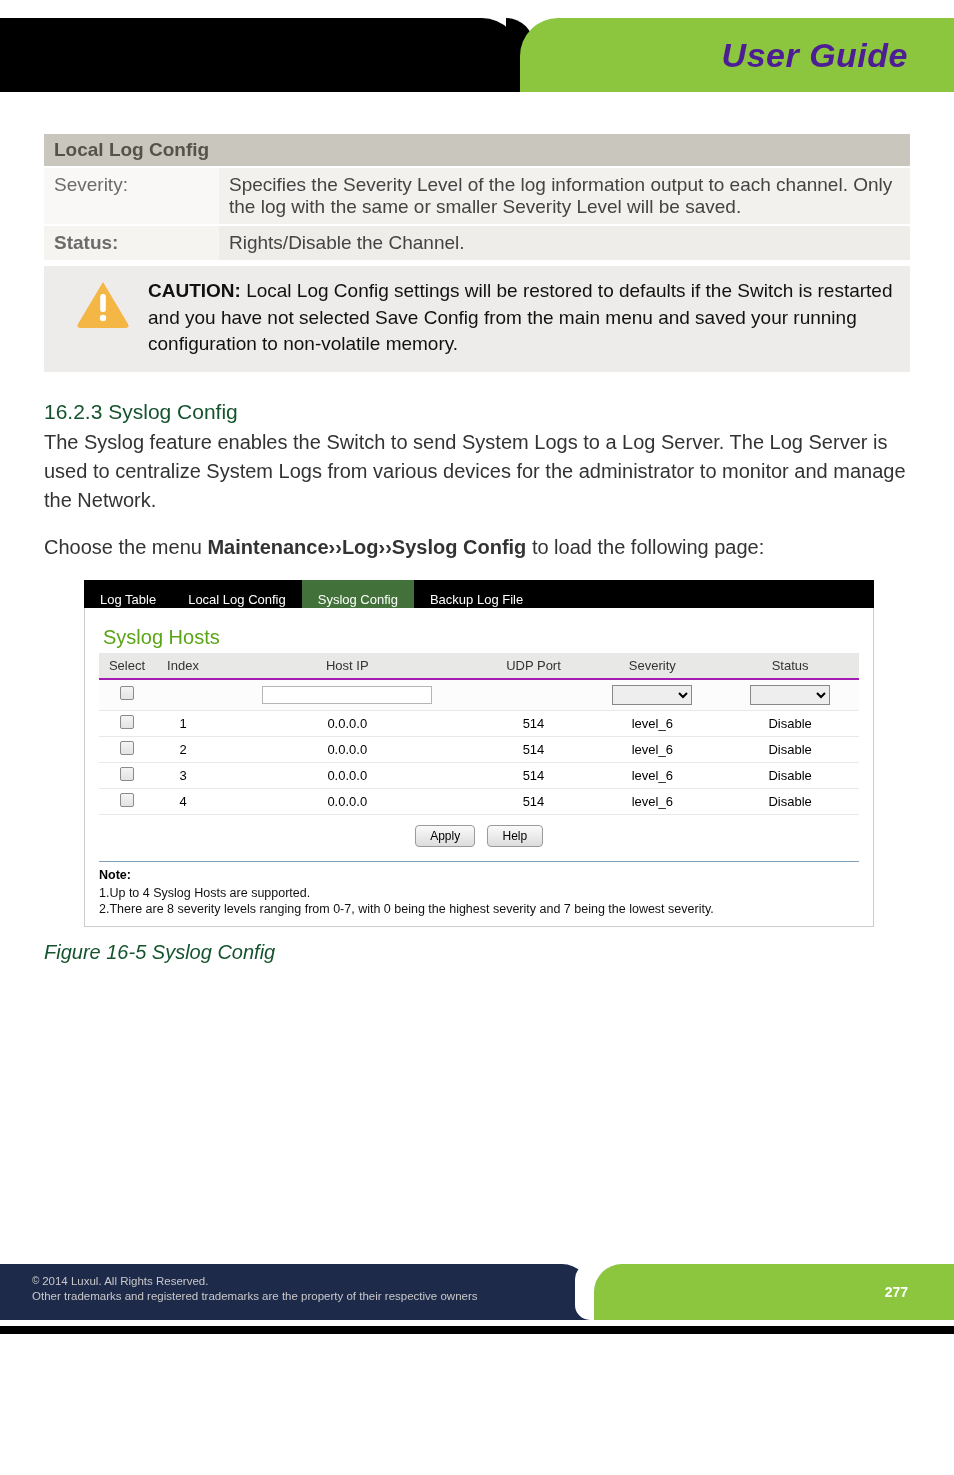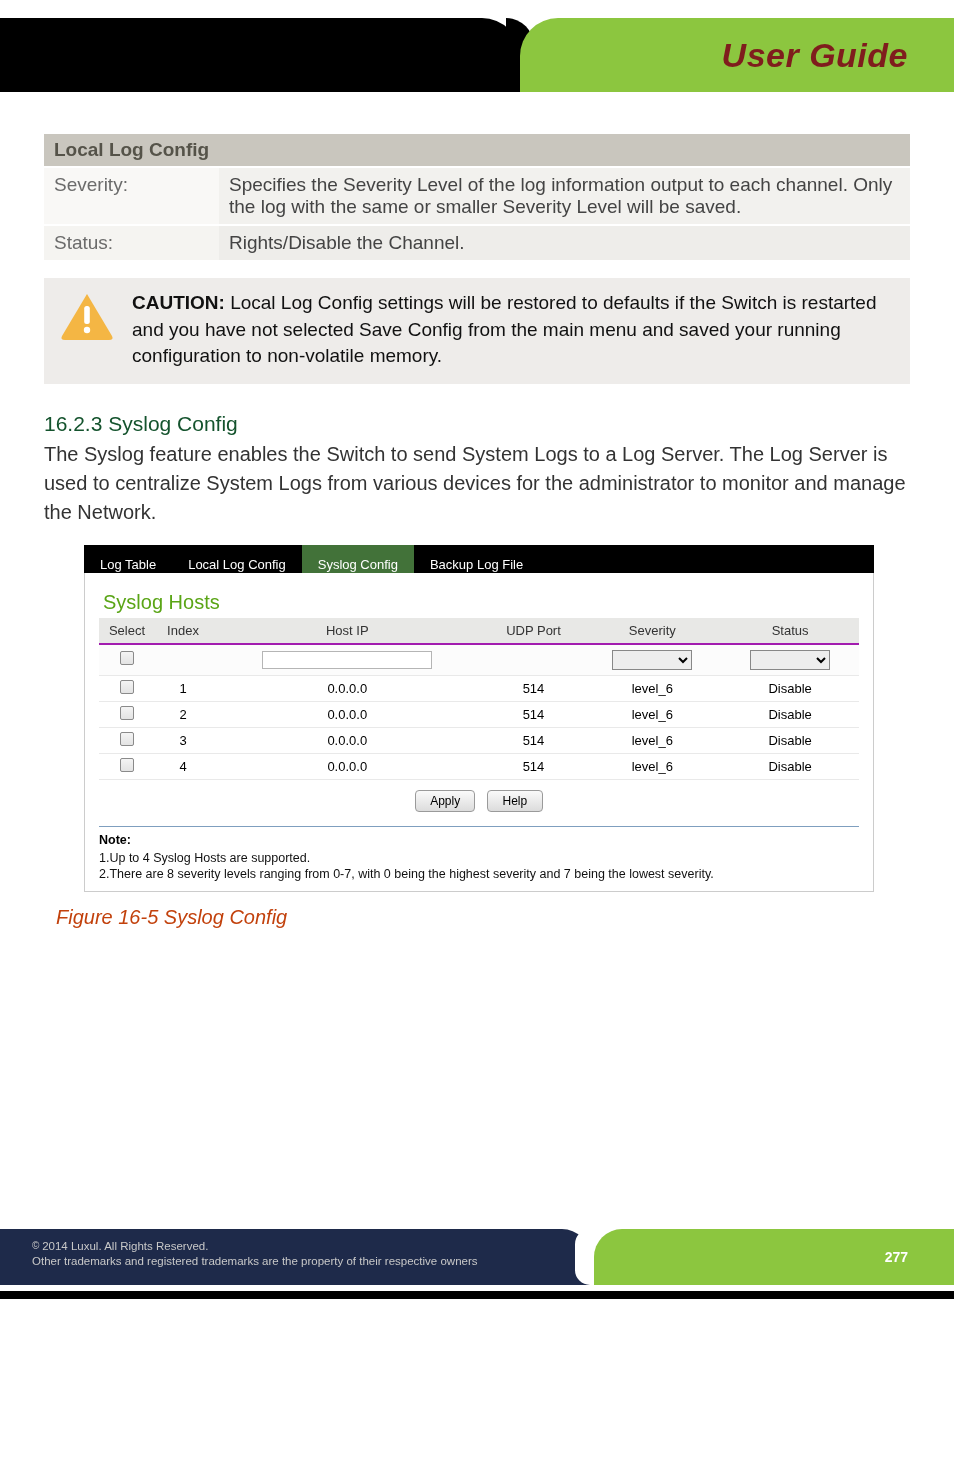"User Guide" .topband .green span { color: #7f1d1d -> #4c1d95 }
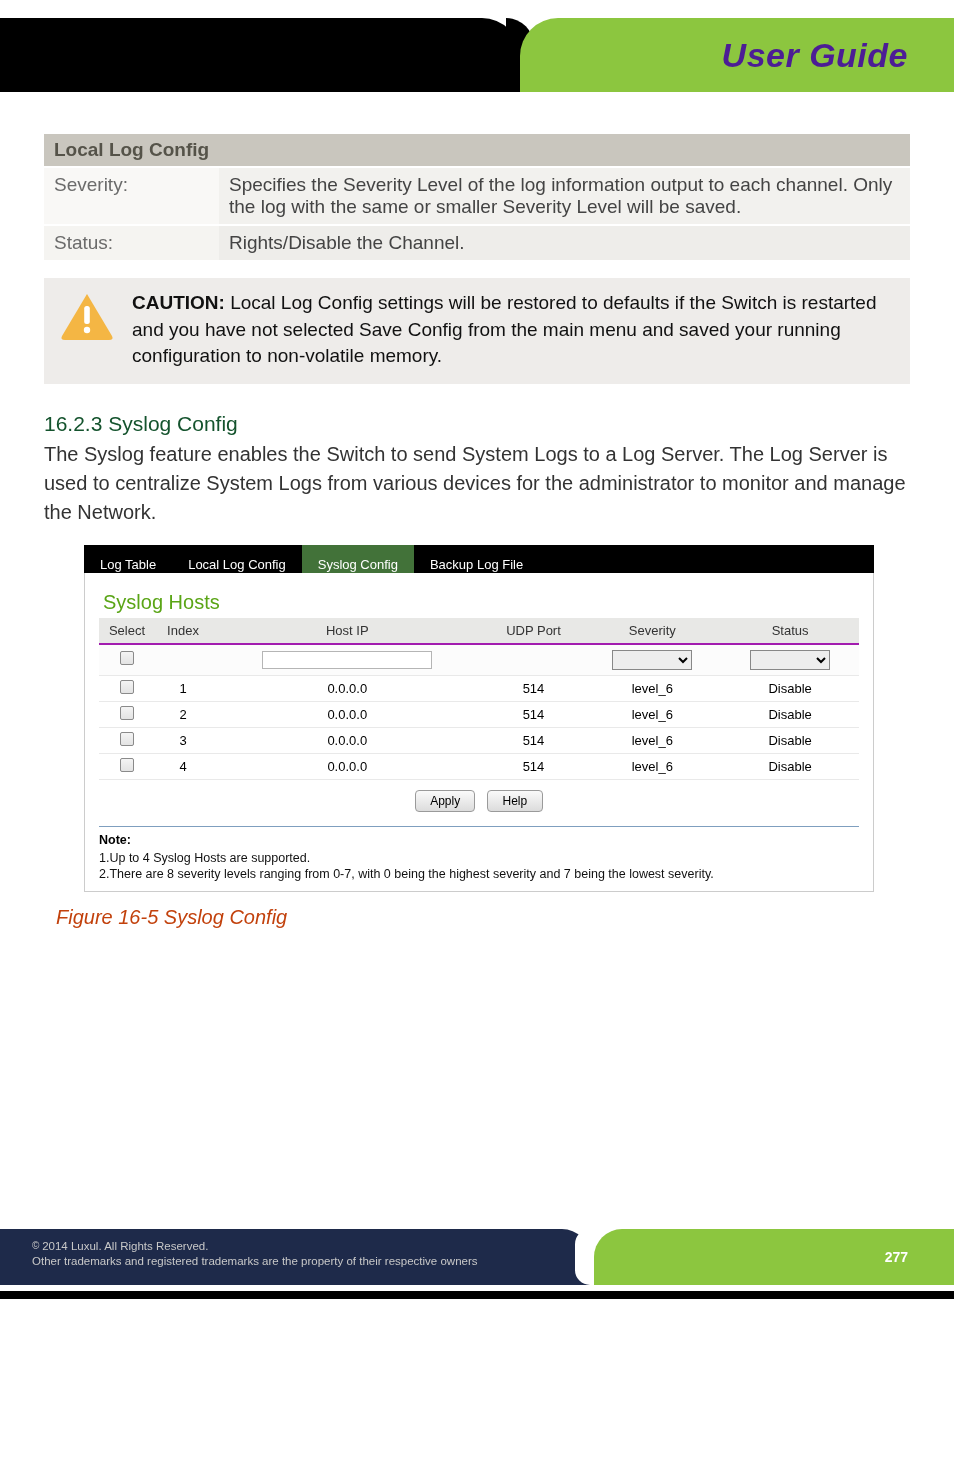"Status:" .cfgtable tr.alt td.label { font-weight: none -> bold }
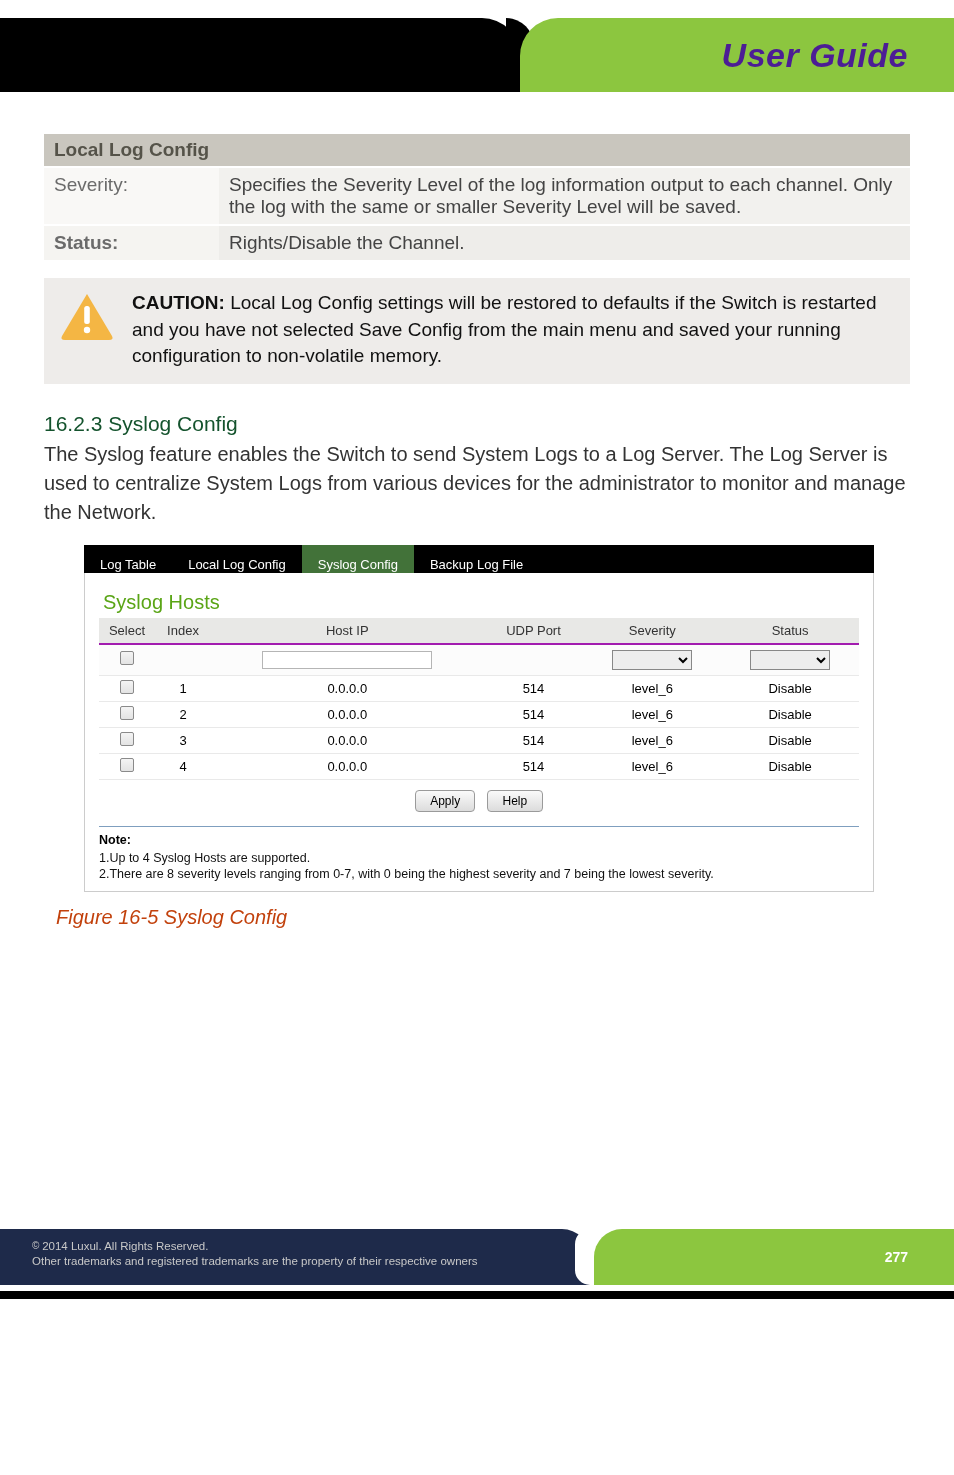"CAUTION: Local Log Config settings" .caution { margin-top: 16px -> 4px; padding: 12px 16px 14px 16px -> 12px 16px 14px 32px }
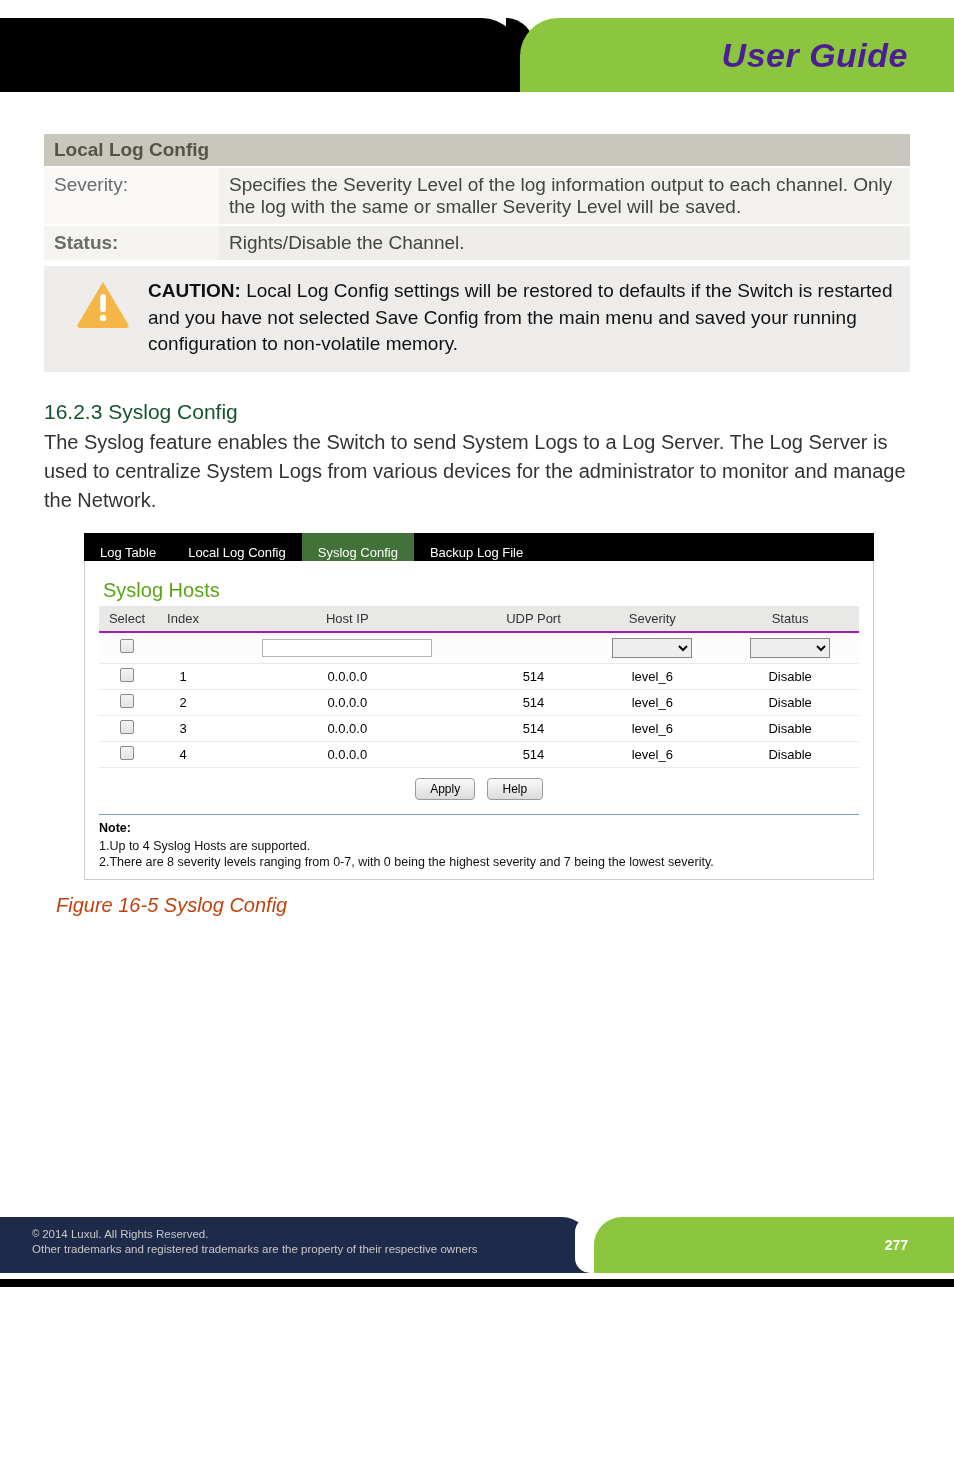"Choose the menu Maintenance››Log››Syslog" p.body { html: none -> <p> <span>Choose the menu </span><b>Maintenance››Log››Syslog Config</b><span> to load the following page:</span> </p> }
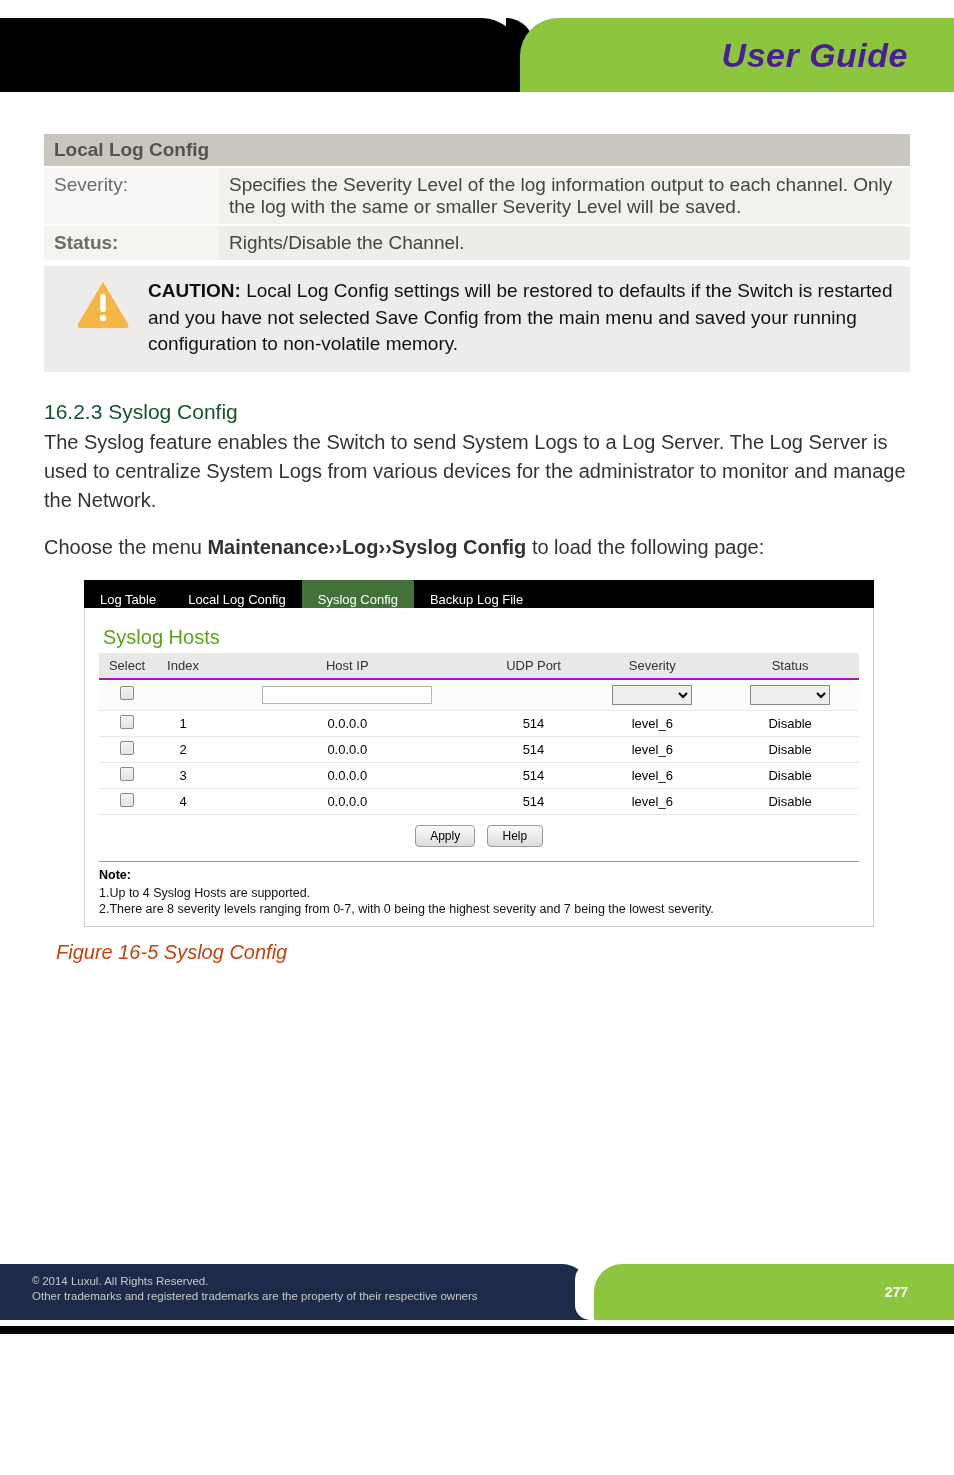"Figure 16-5 Syslog Config" .figcap { color: #c2410c -> #14532d; margin: 14px 0 0 12px -> 14px 0 0 0 }
